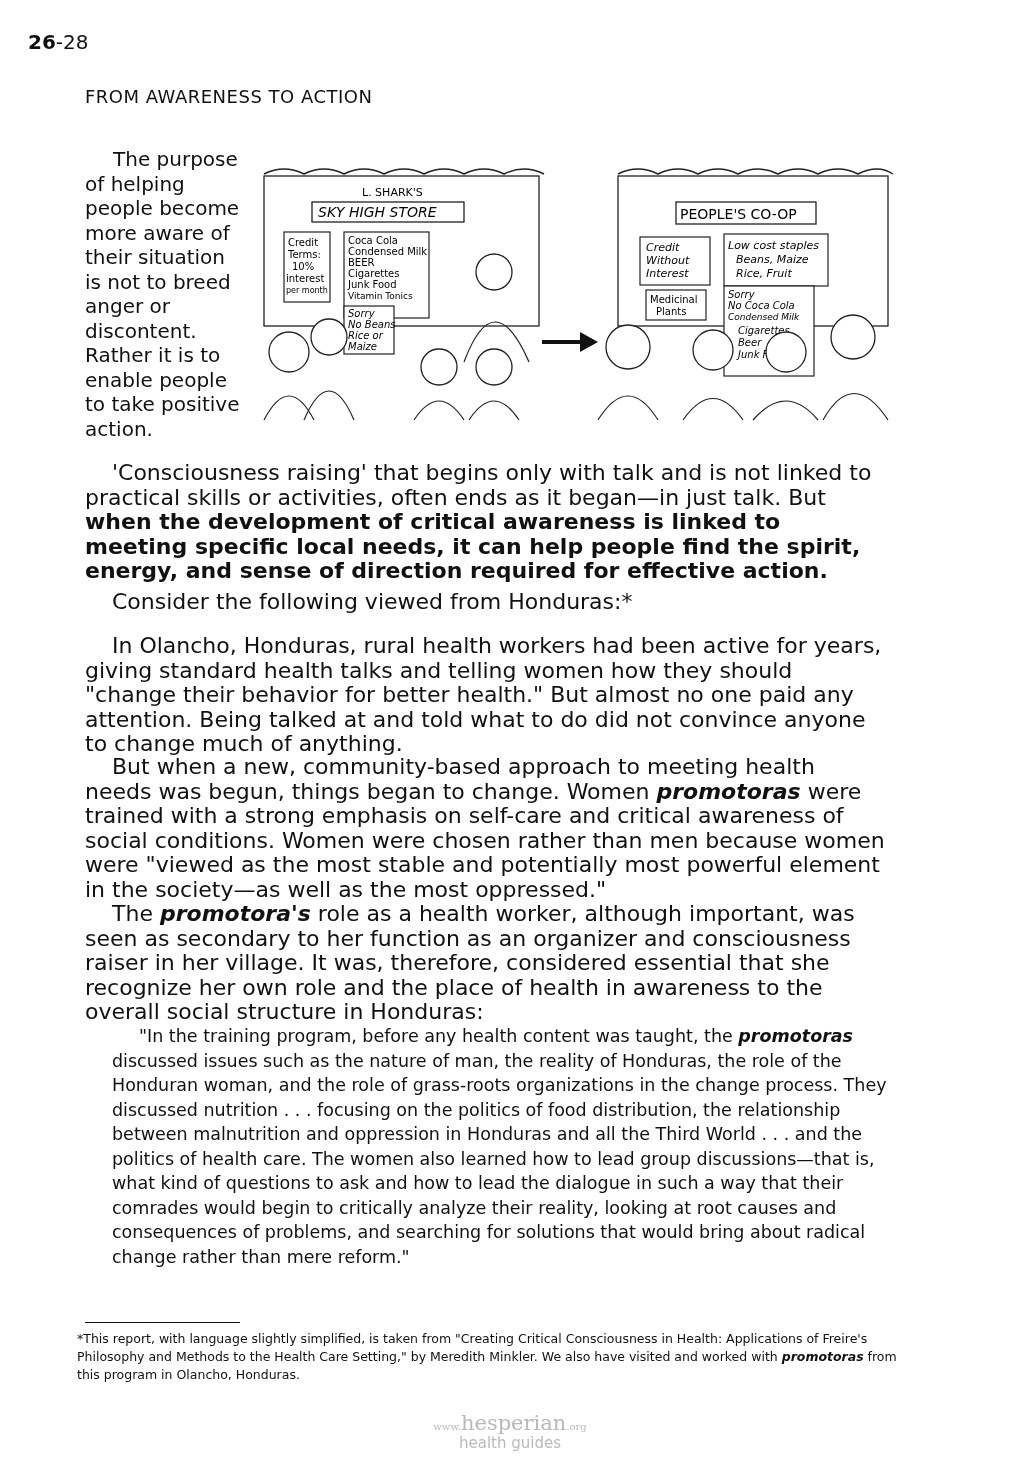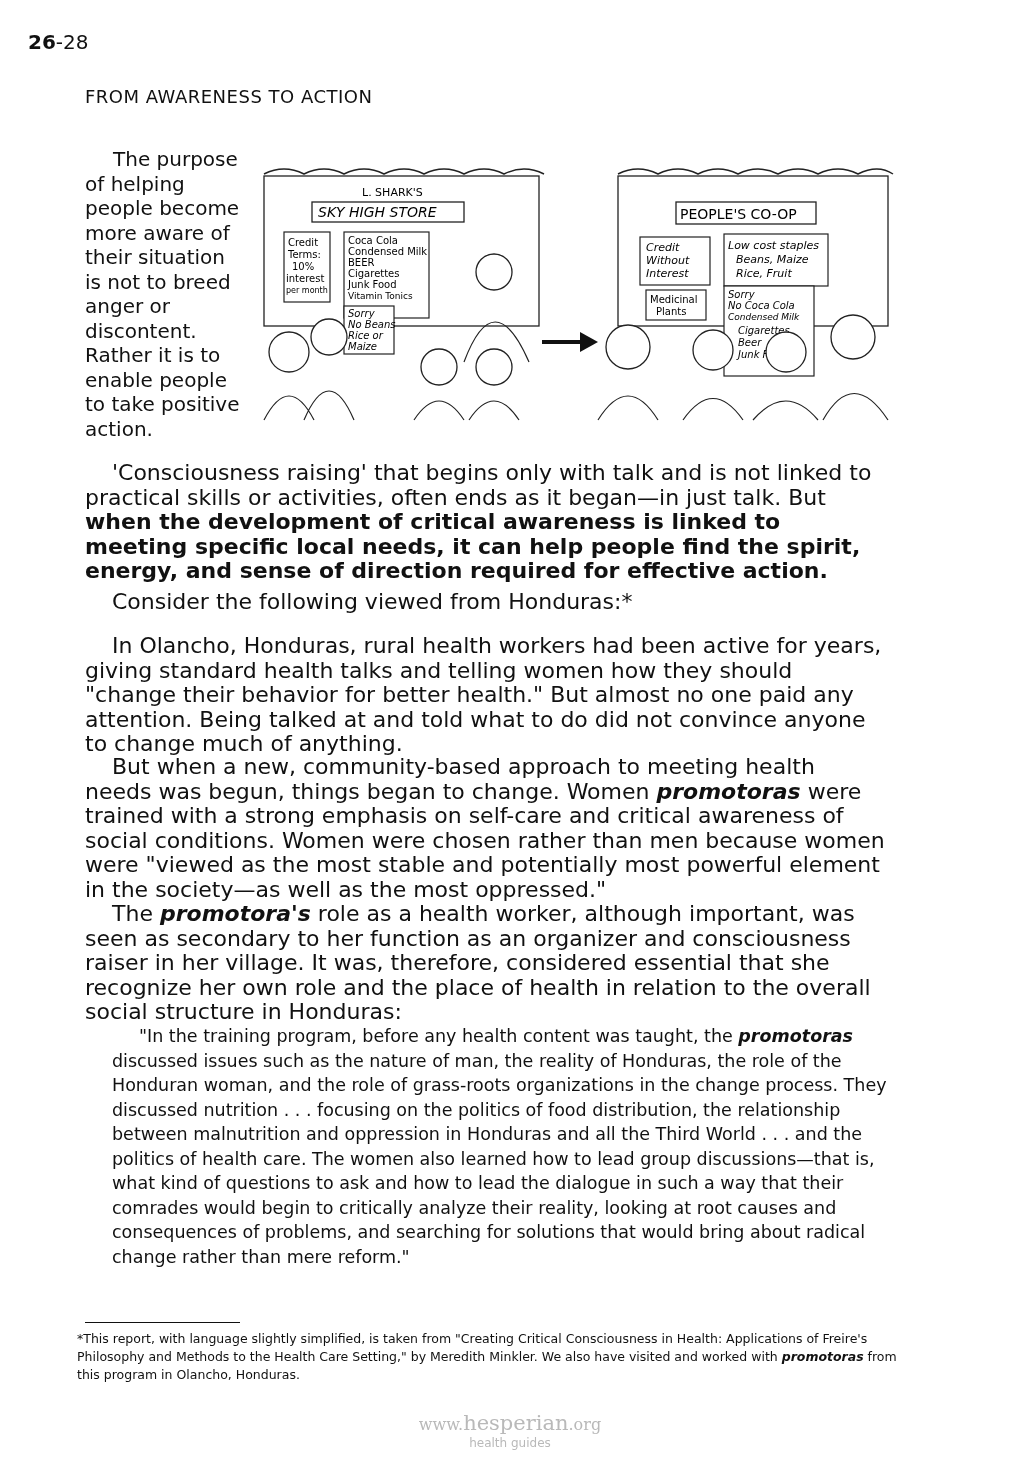"role as a health worker," span { text: relation -> awareness }
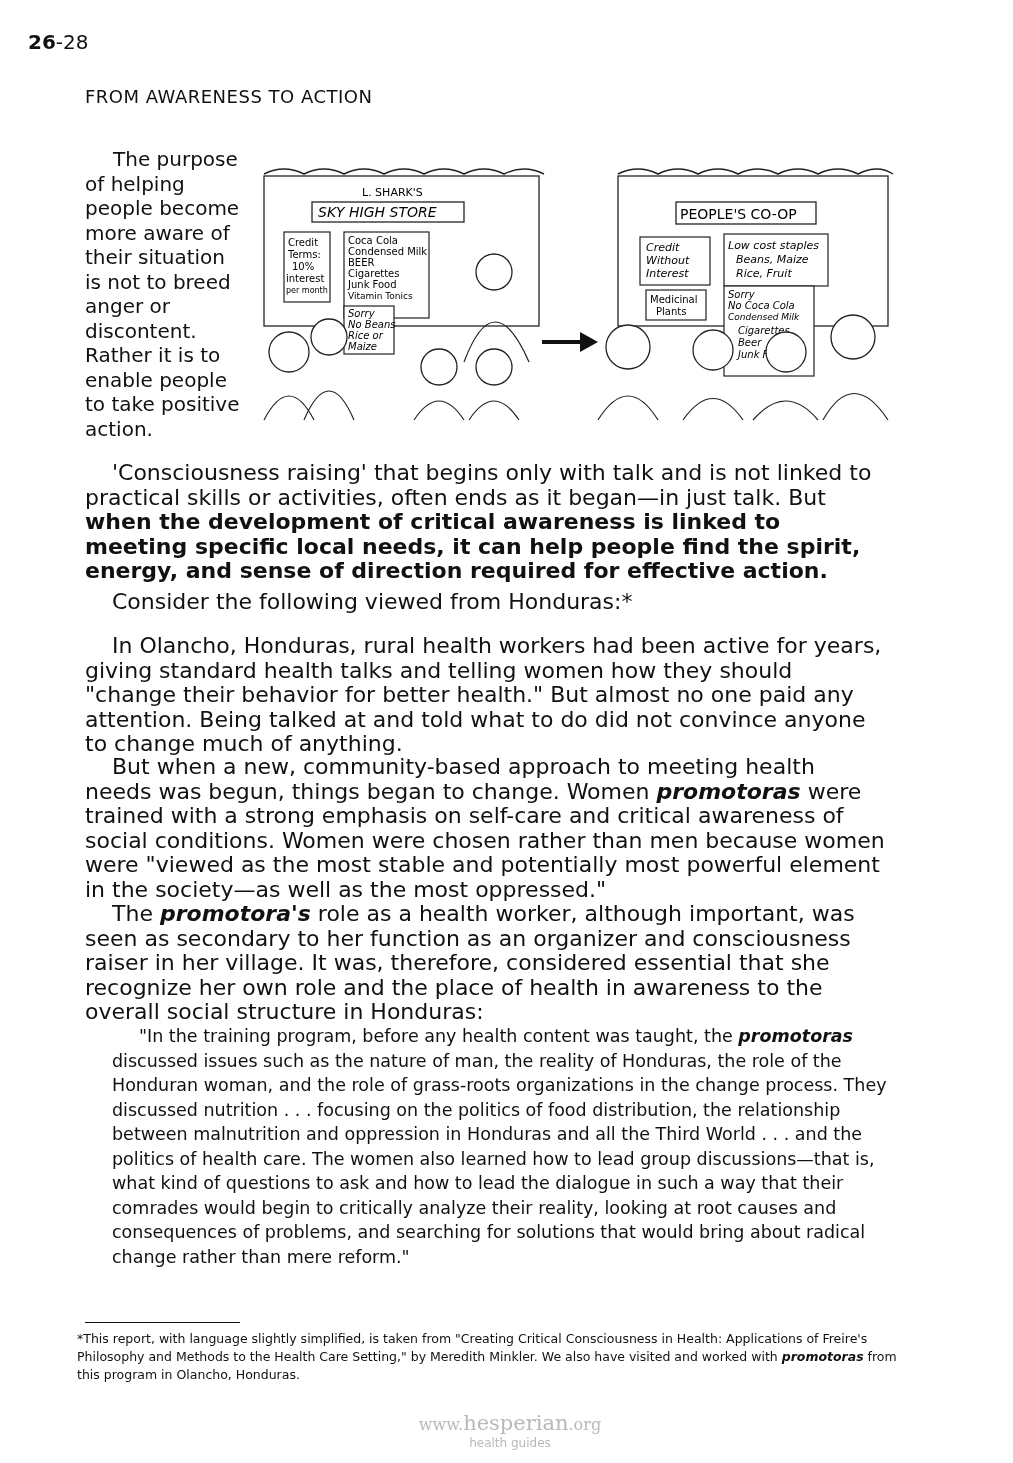"www." .wm-small { font-size: 16px -> 10px }
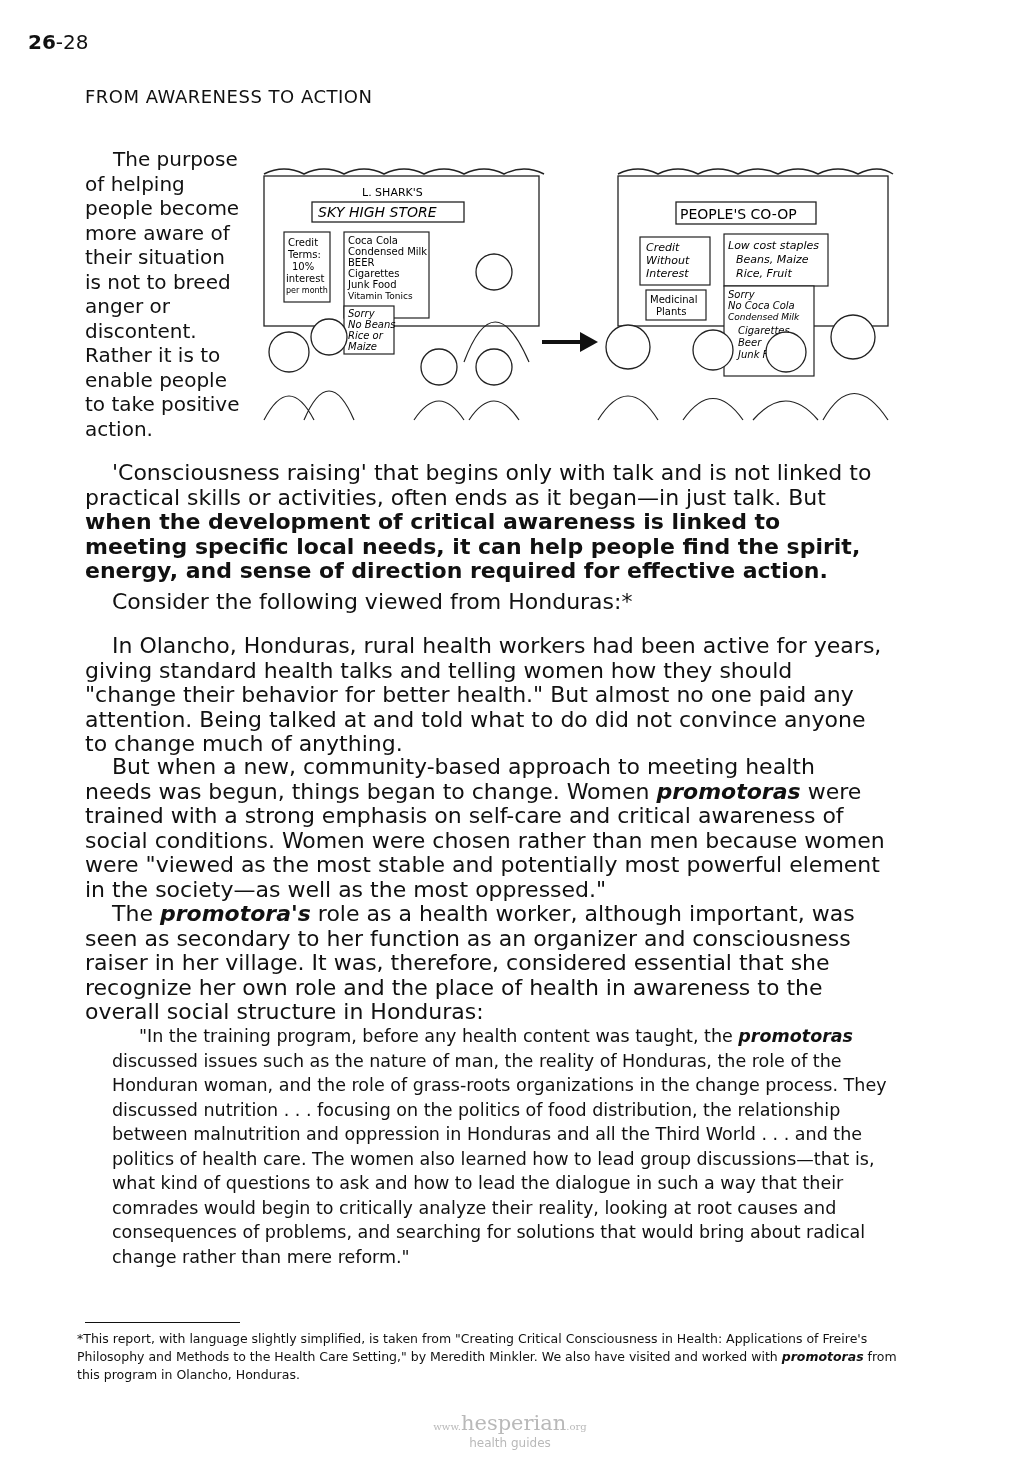"health guides" .wm-sub { font-size: 12px -> 15px }
